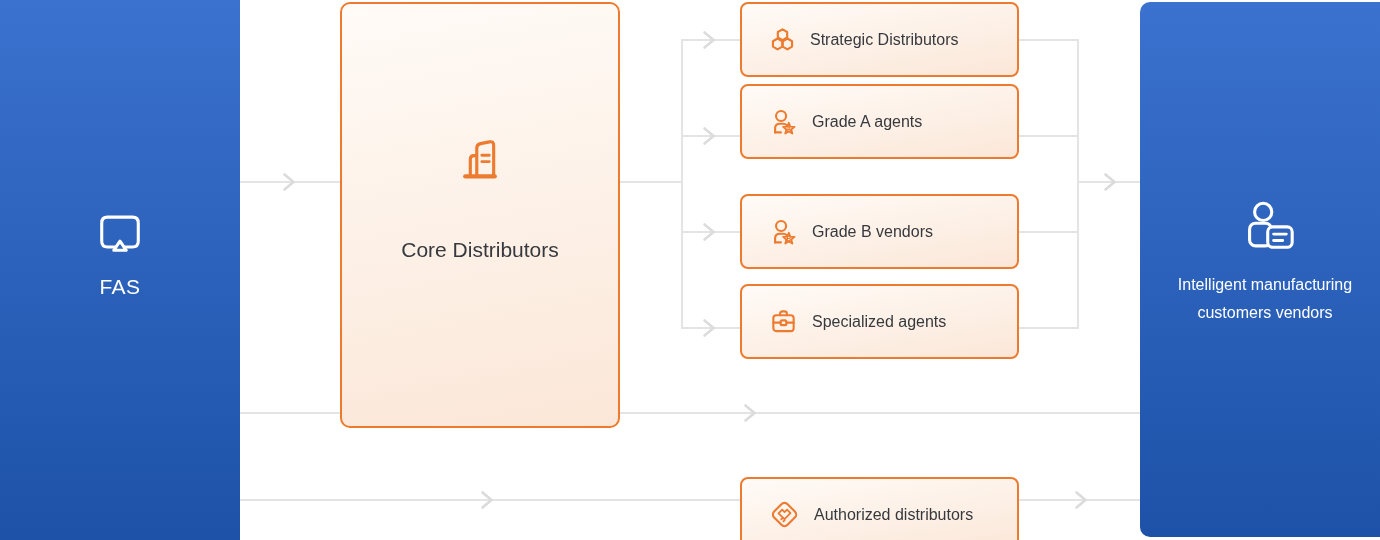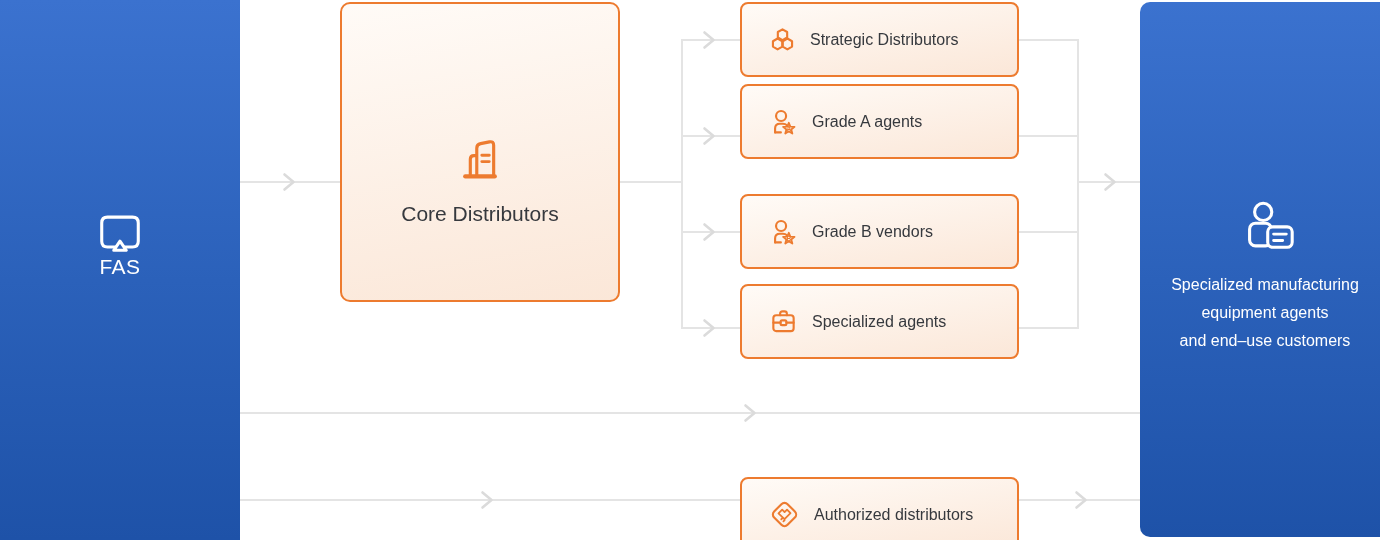"Core Distributors" .core { gap: none -> 36px; height: 300px -> 426px }
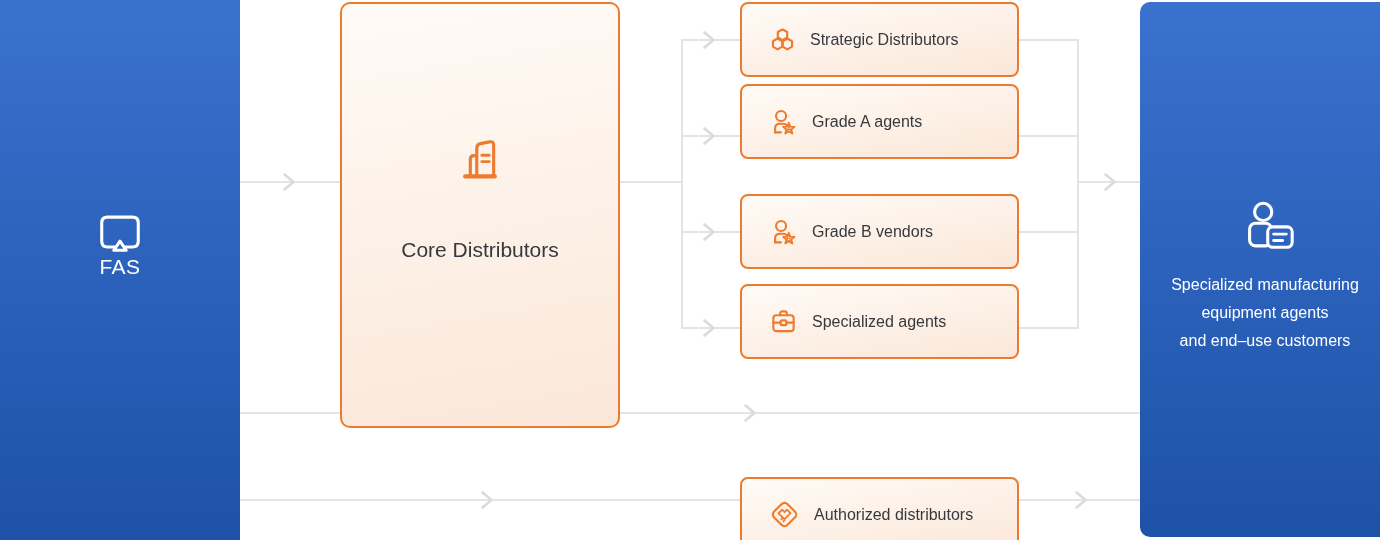"FAS" .left-panel .panel-label { margin-top: none -> 20px }
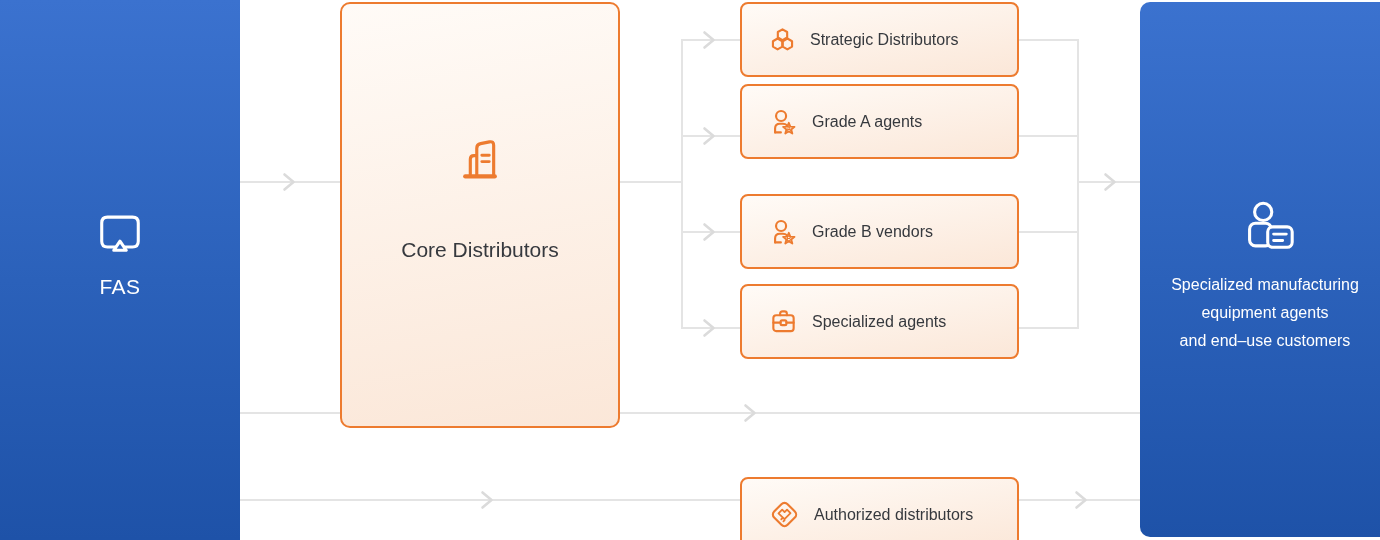"Specialized manufacturing" div { text: Specialized -> Intelligent }
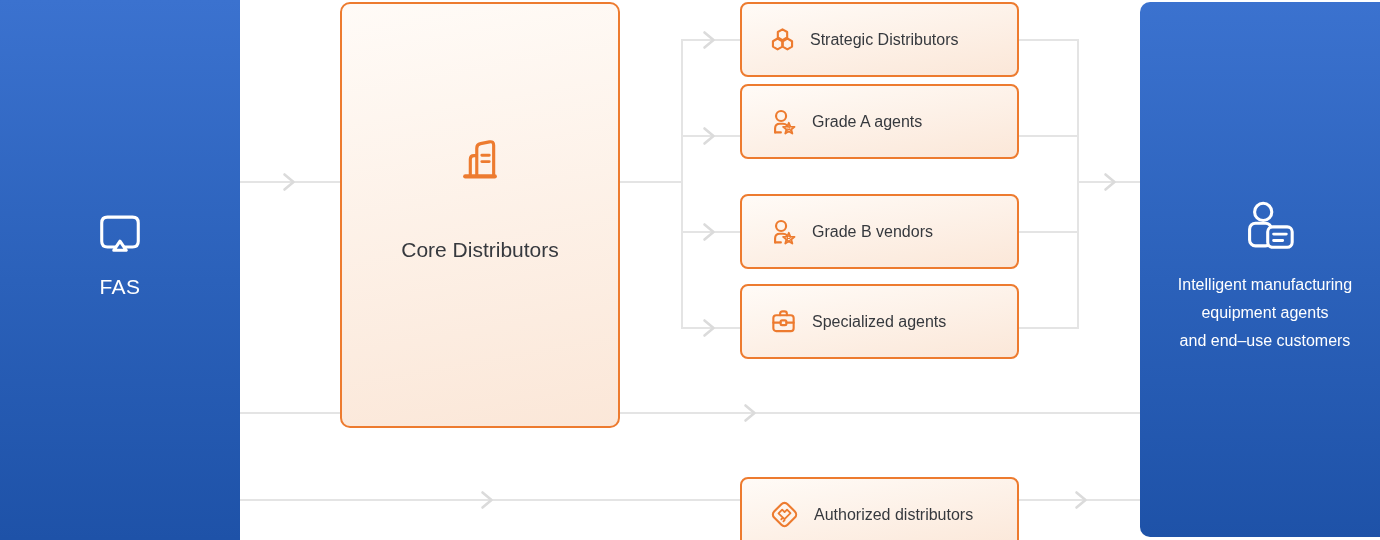"equipment agents" div { text: equipment agents -> customers vendors }
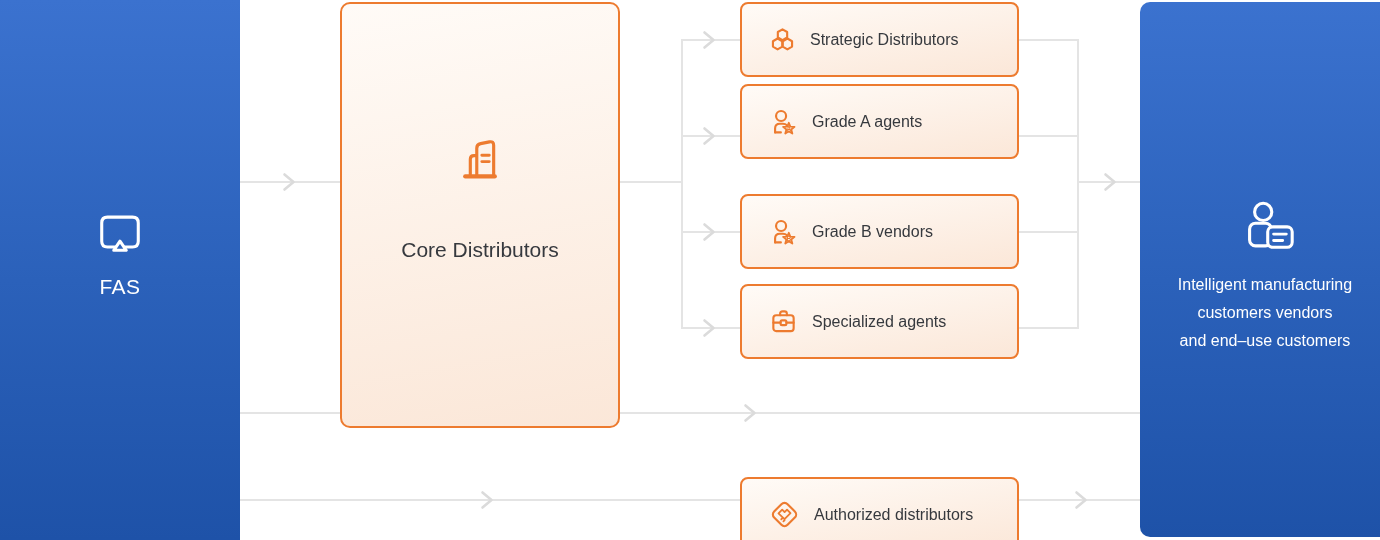"and end–use customers" div { html: <div>and end–use customers</div> -> none }
